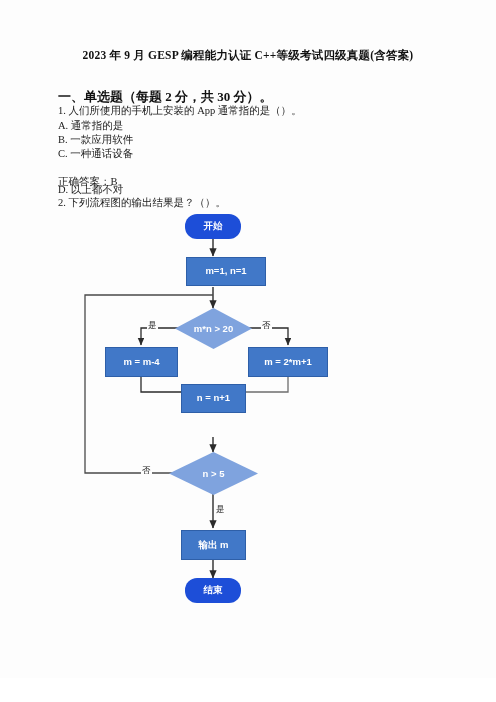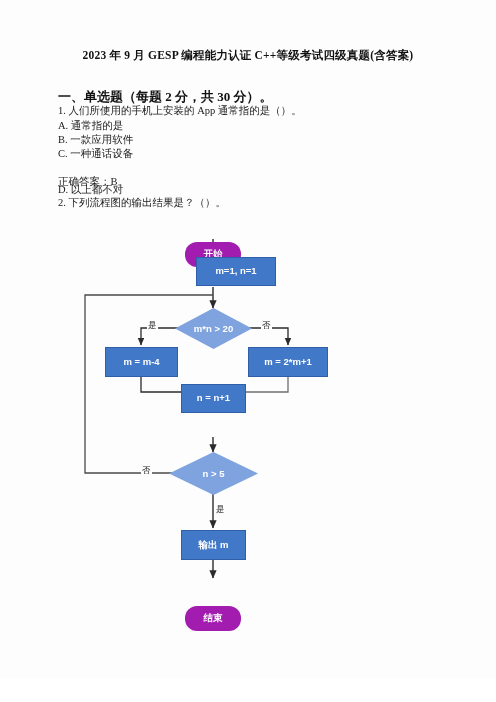"开始" .node-terminal { background: #a21caf -> #1d4ed8; margin-top: 28px -> none }
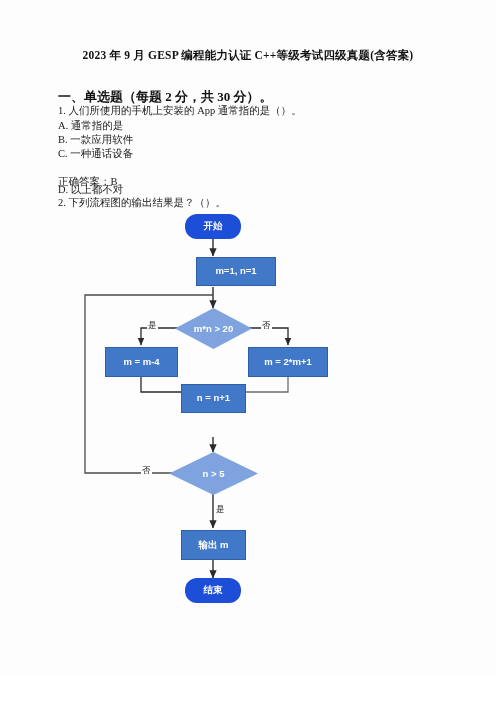"m=1, n=1" div.node { left: 196px -> 186px }
